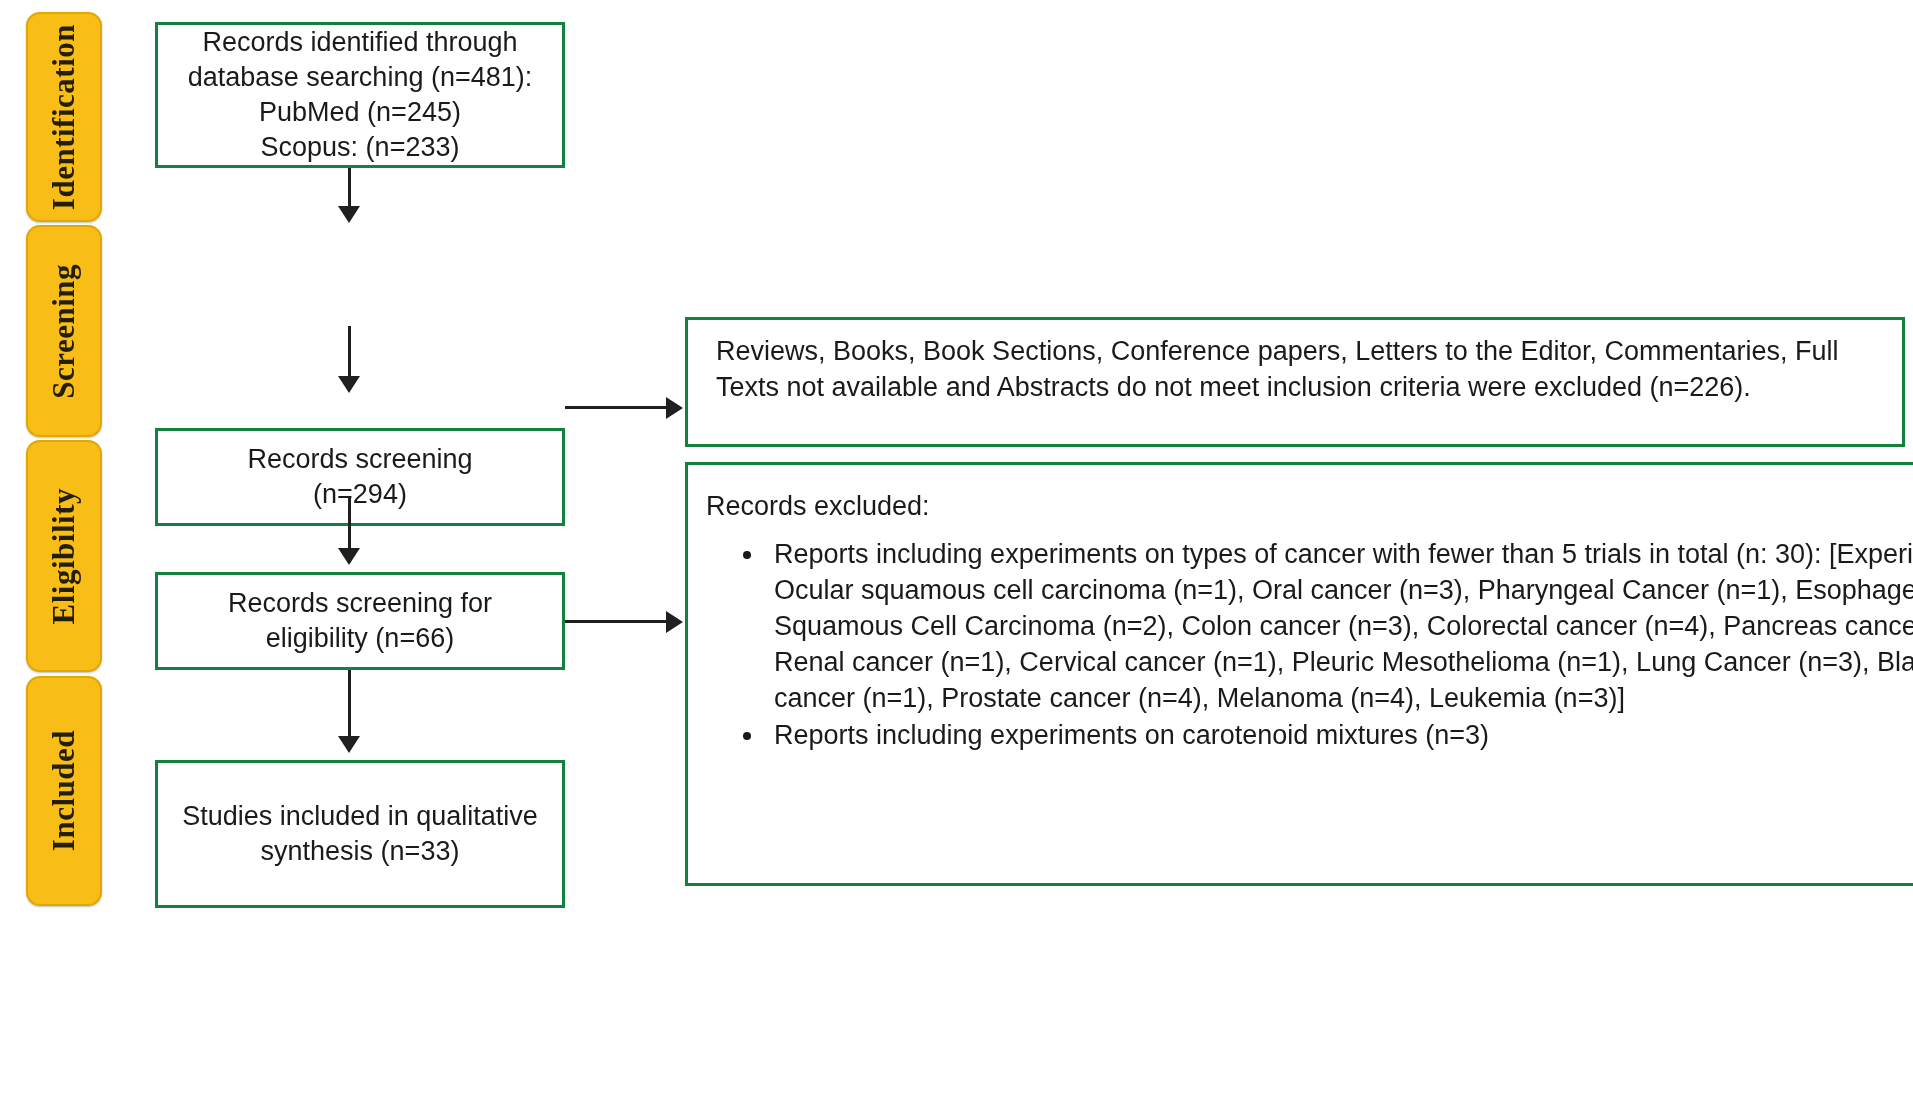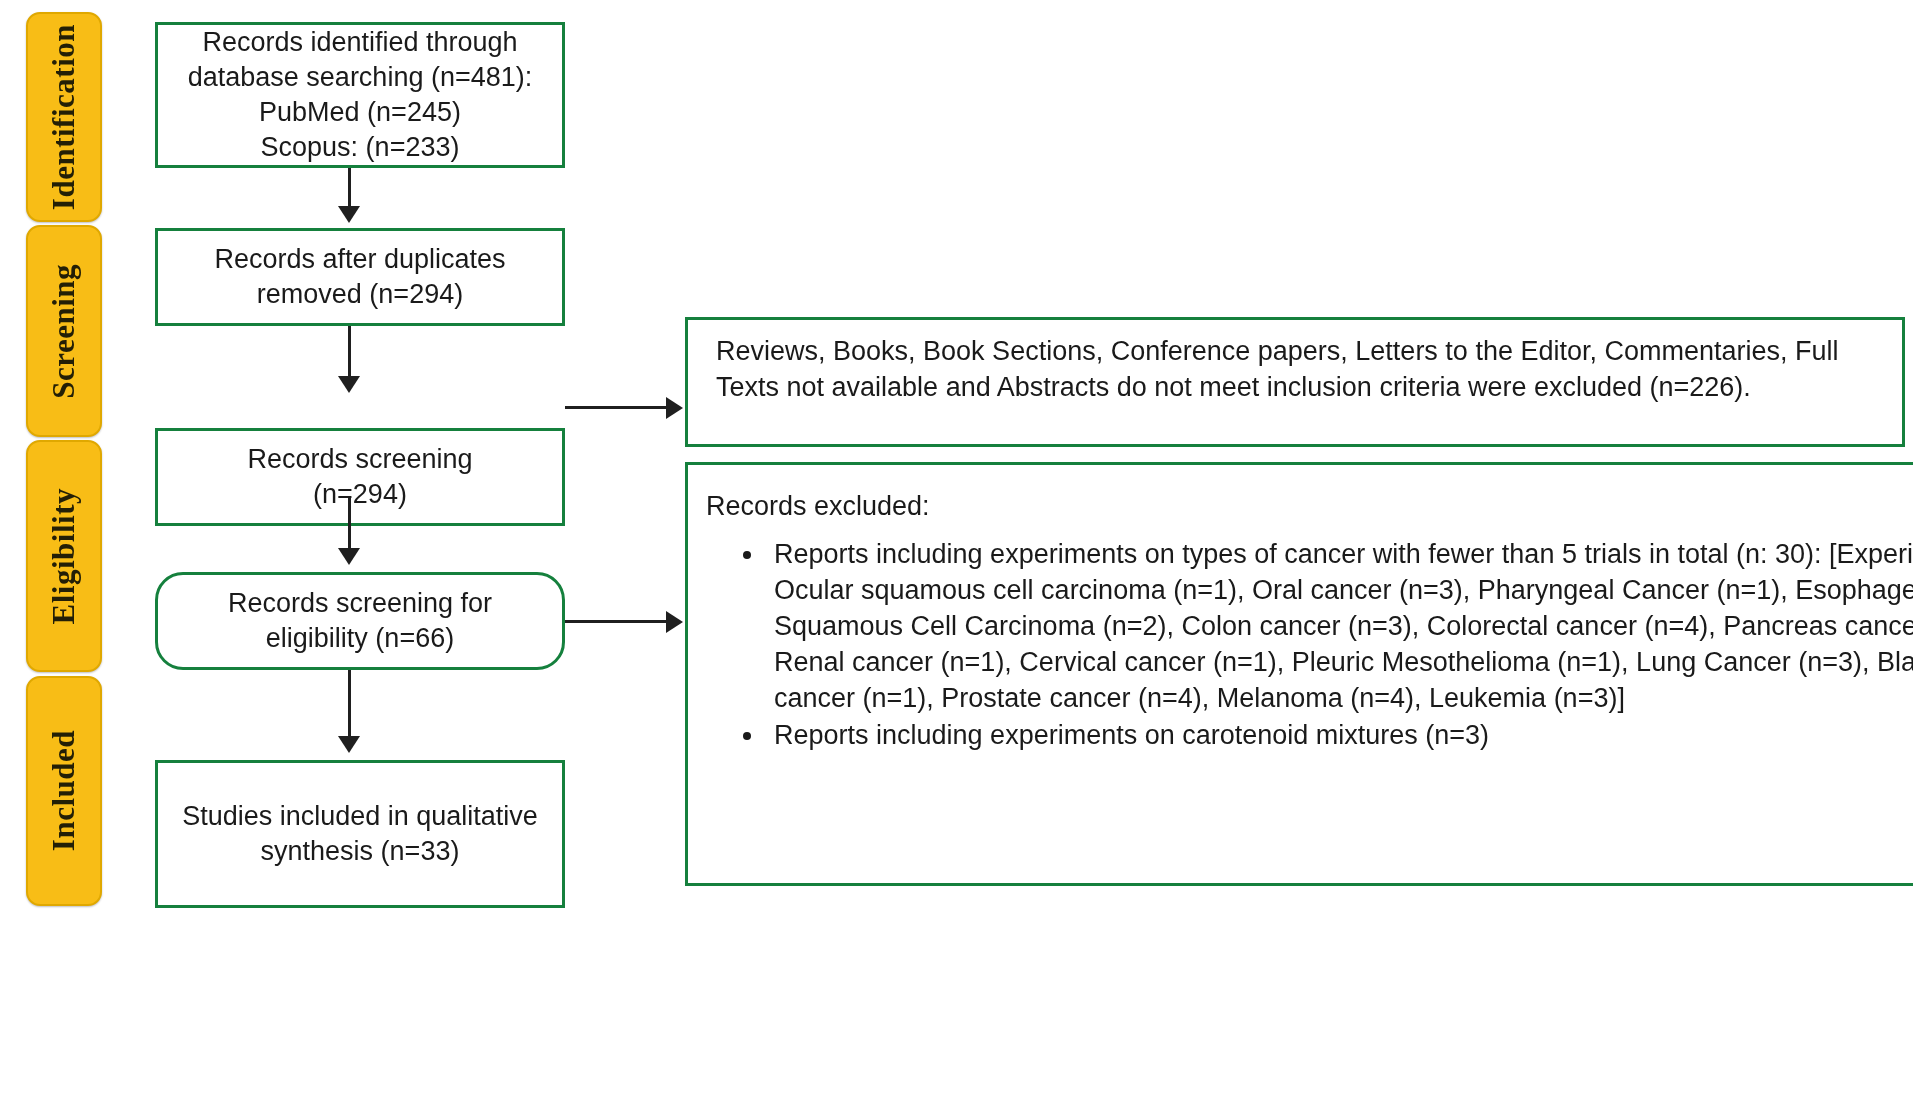"Records after duplicates" div.box { html: <div> <div>Records after duplicates removed (n=294)</div> </div> -> none }
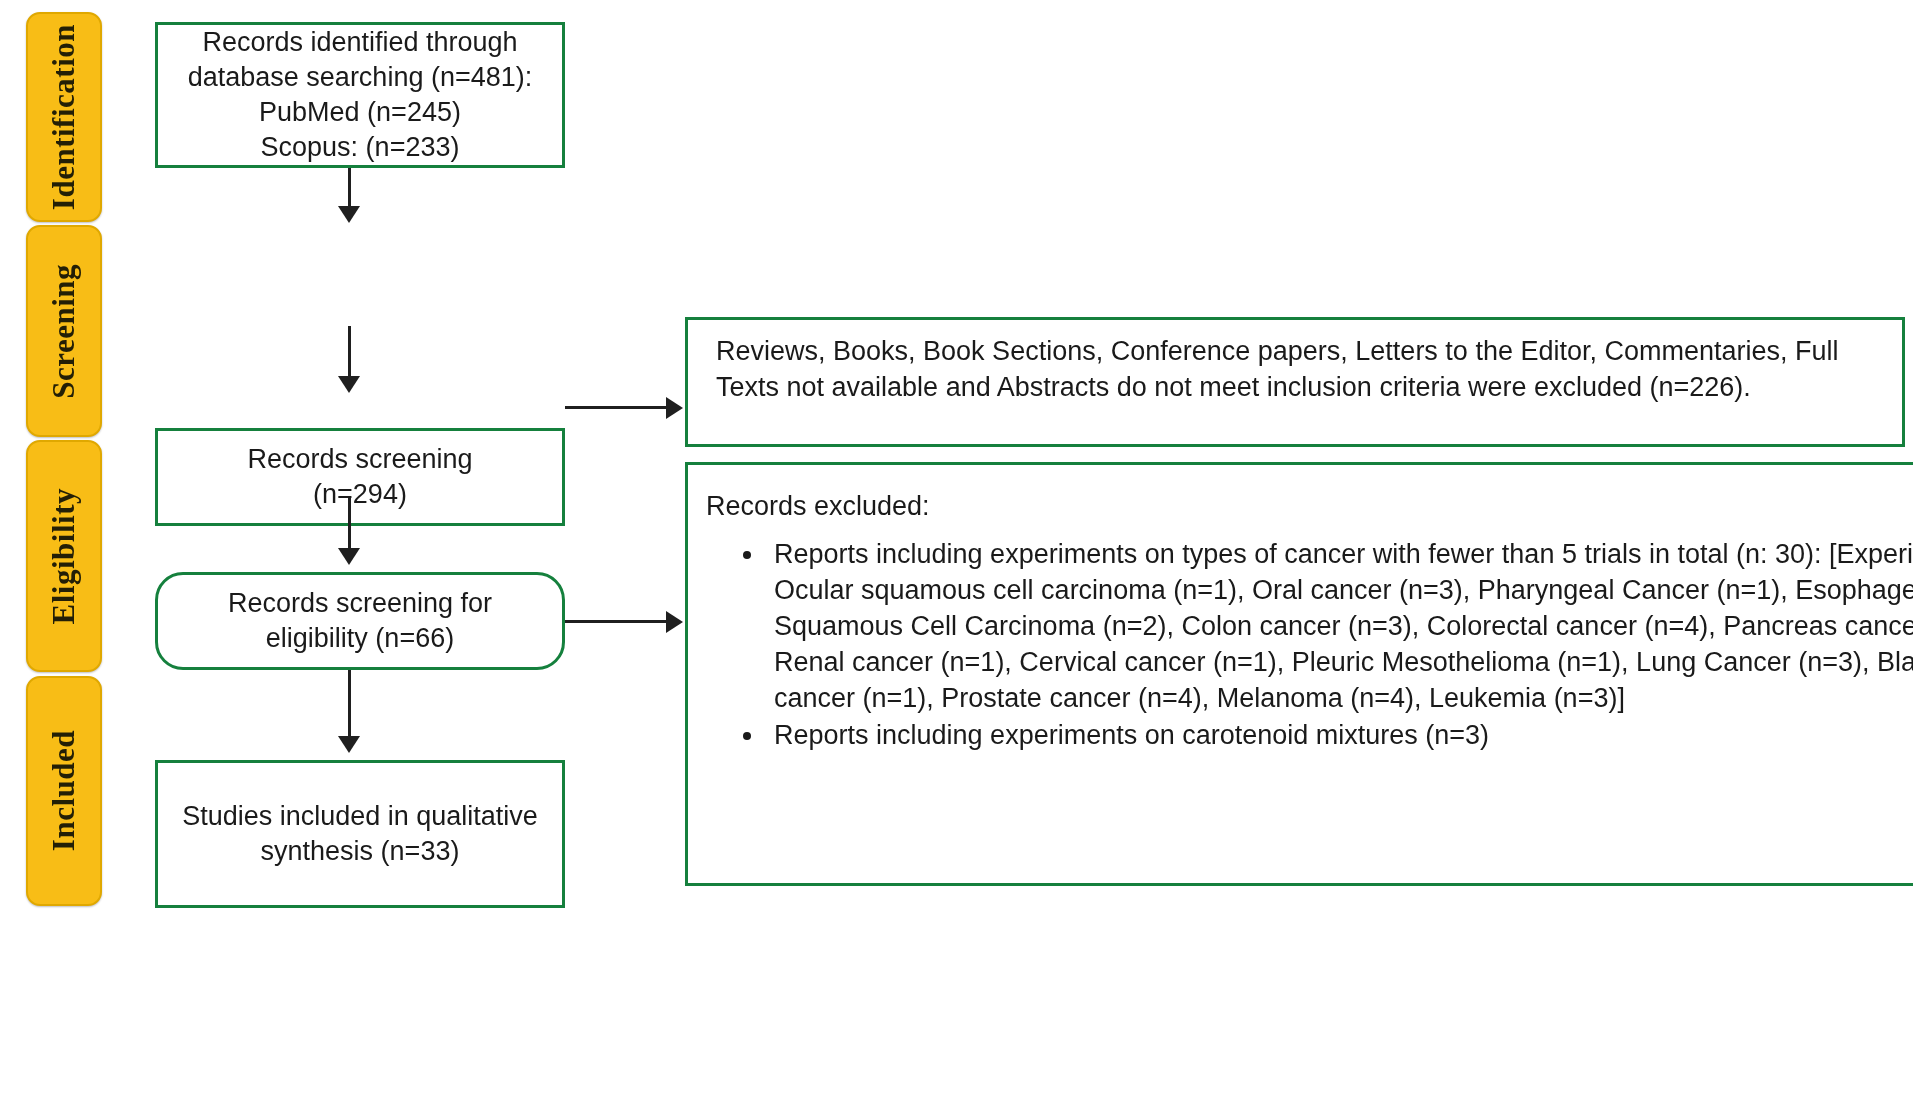"Records screening for" #box-eligibility { border-radius: 28px -> none }
